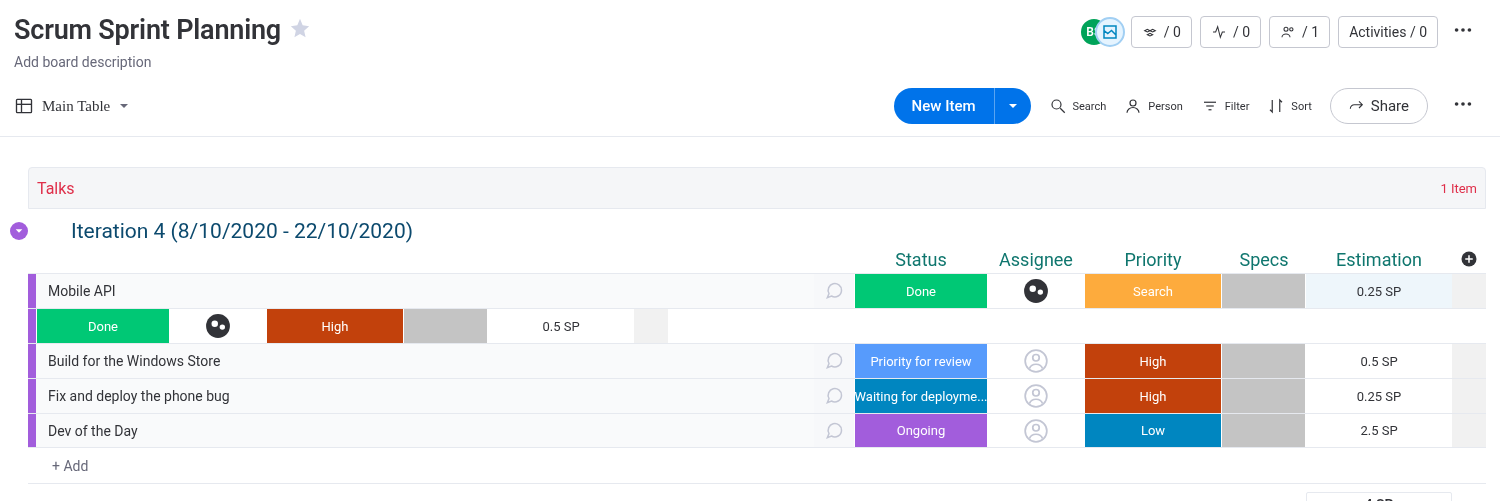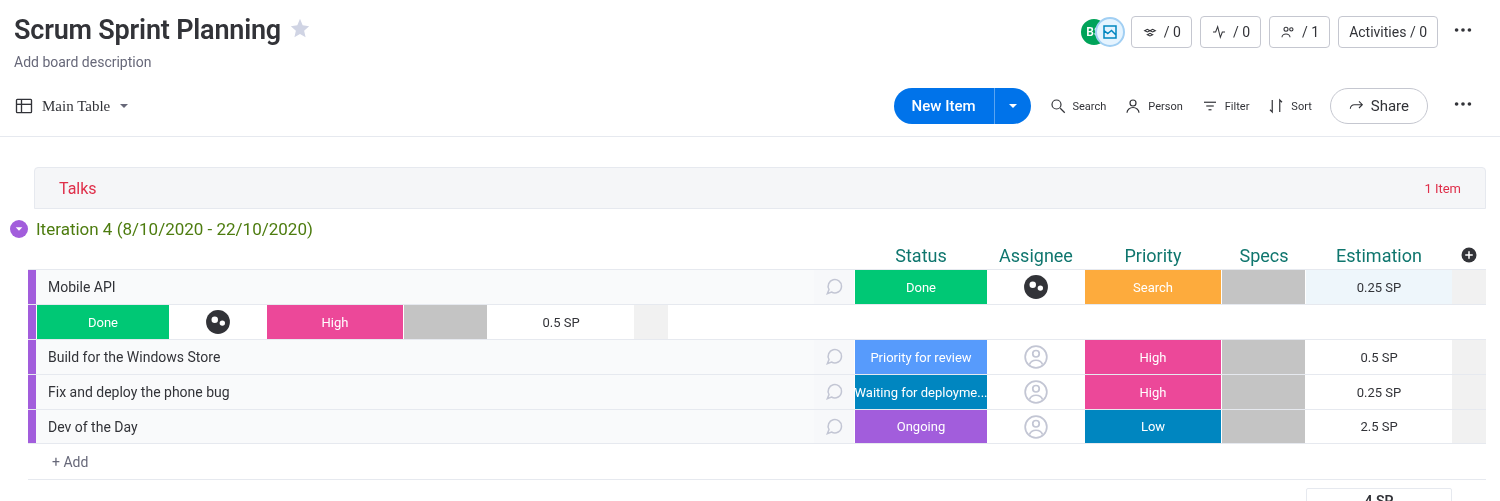"Talks" .talks-bar { margin-left: 20px -> 14px; padding: 0 24px -> 0 8px }
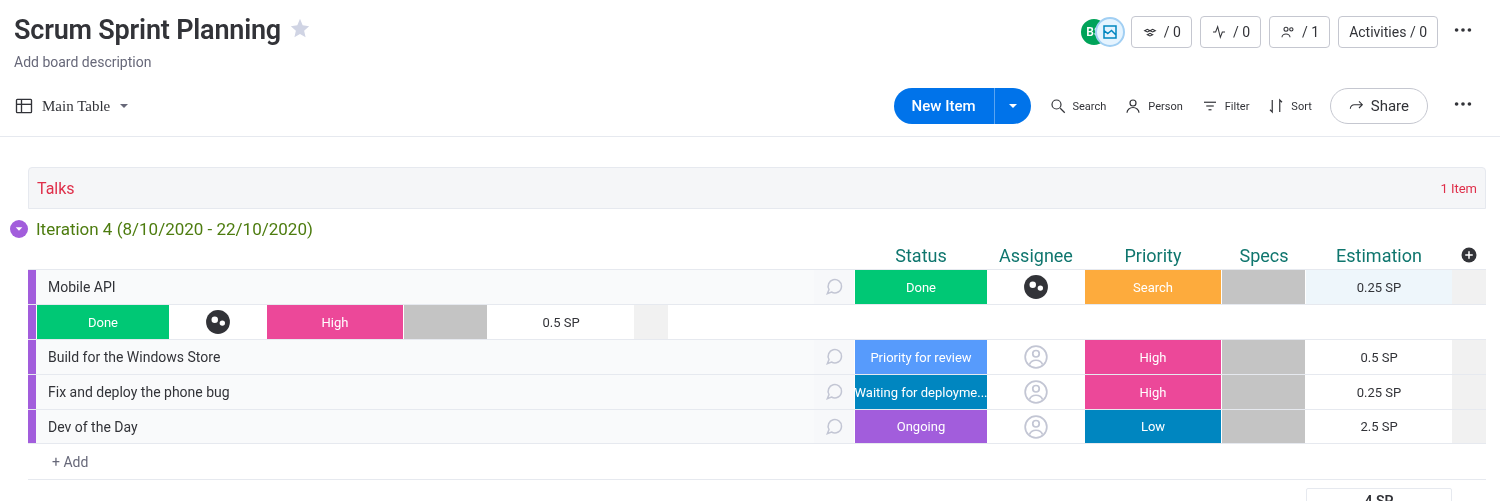"Iteration 4 (8/10/2020 - 22/10/2020)" .group-title { color: #4d7c0f -> #0c4a6e; font-size: 17px -> 21px; margin-left: none -> 35px }
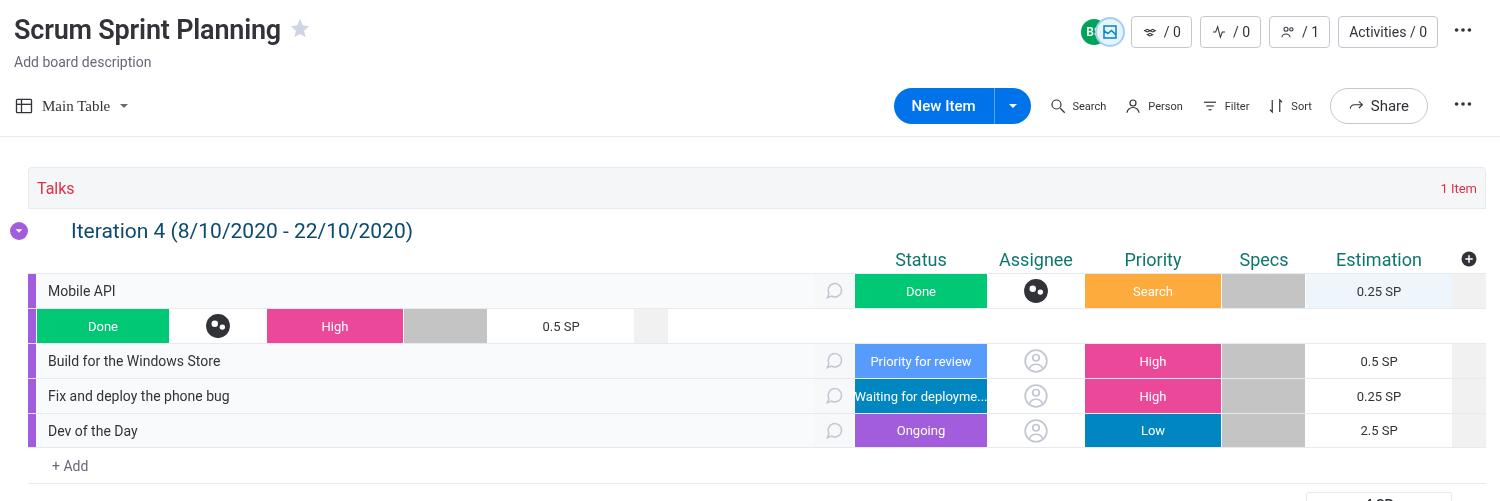"High" .bg-high { background: #ec4899 -> #c2410c }
